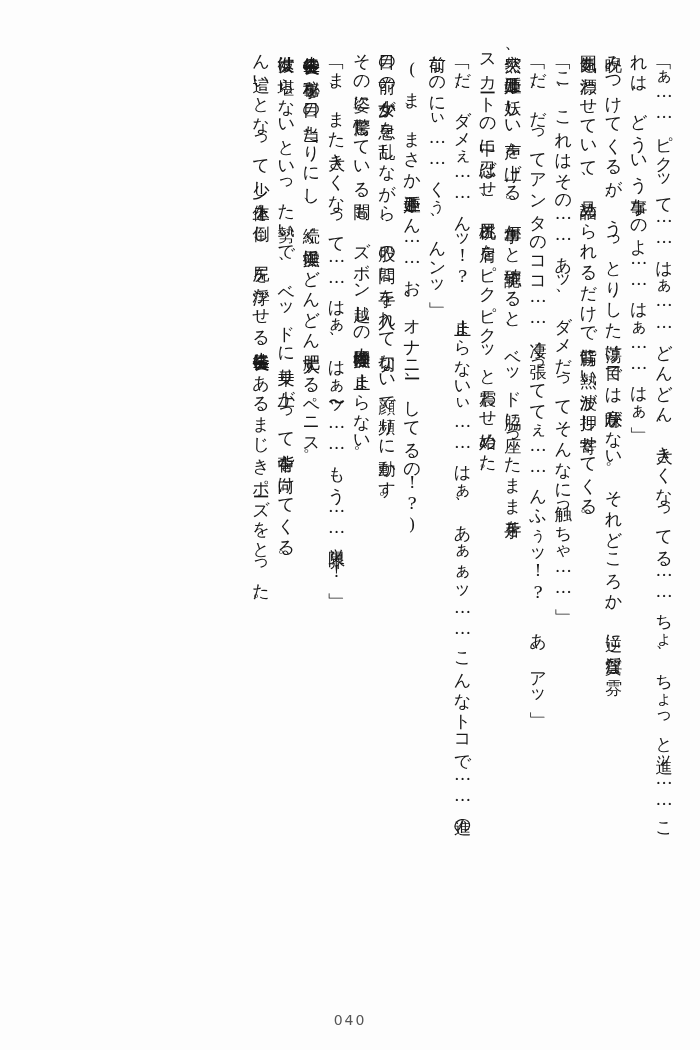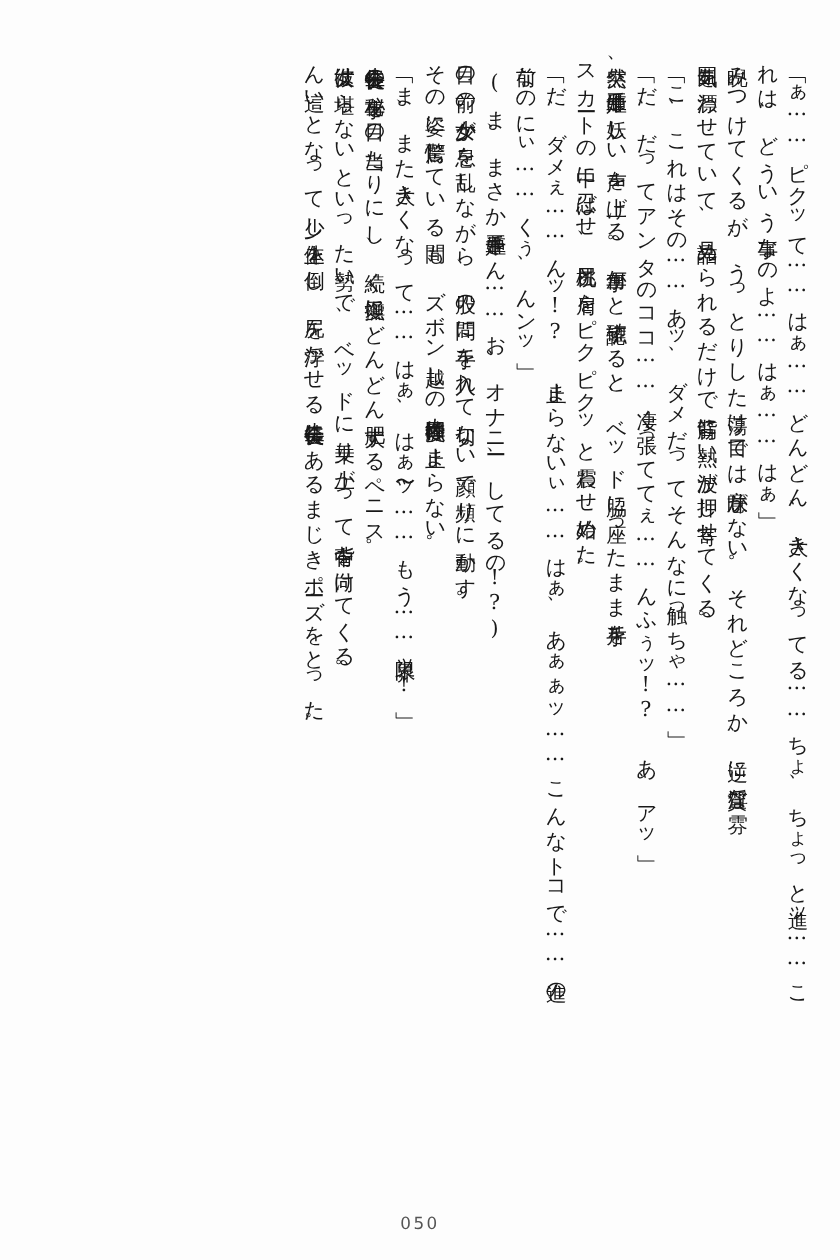"050" div.page-number { text: 050 -> 040 }
